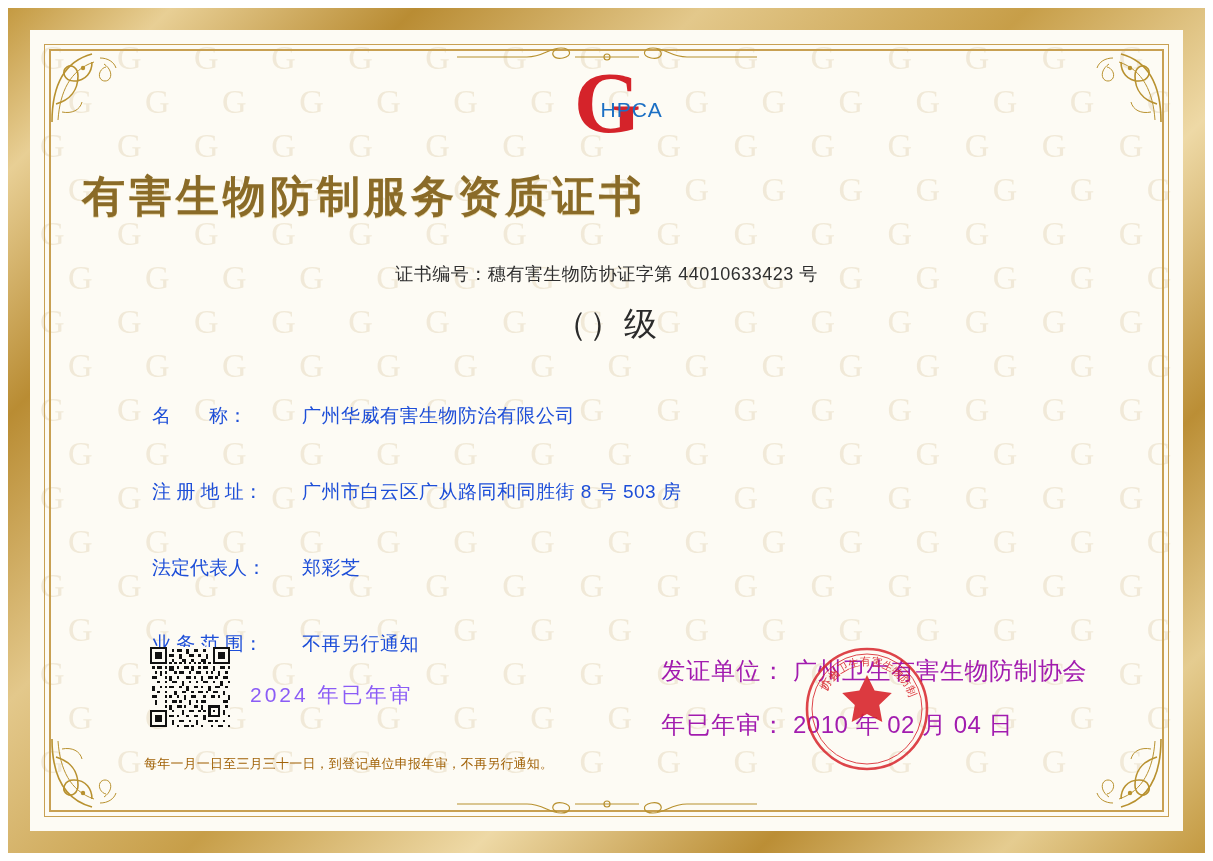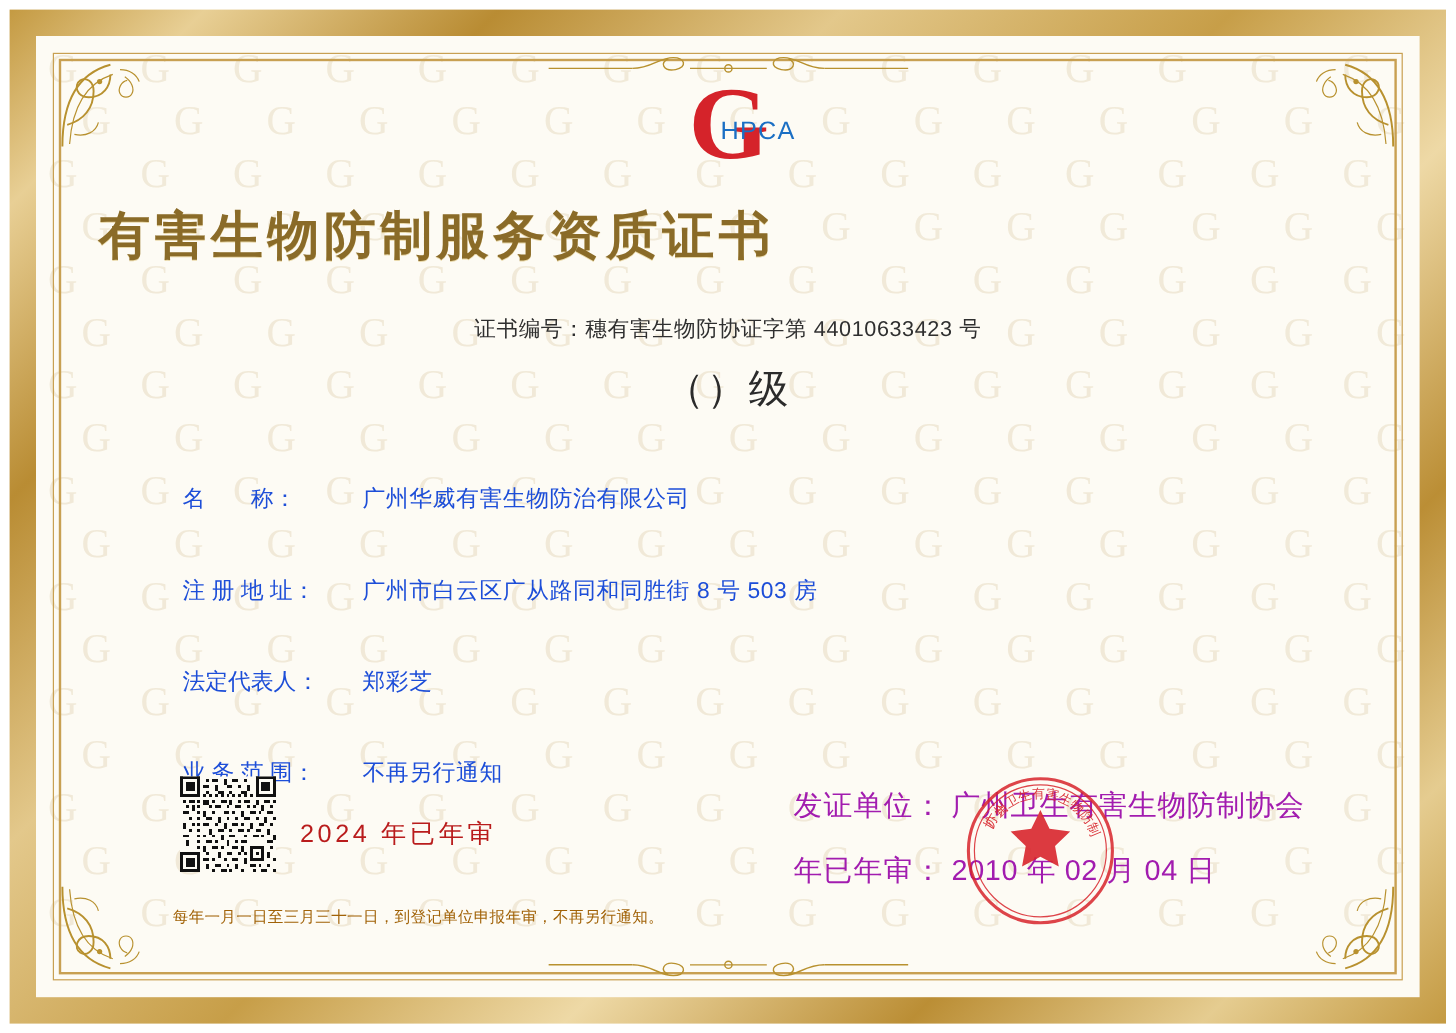"2024 年已年审" .annual-review { color: #b91c1c -> #8b5cf6 }
